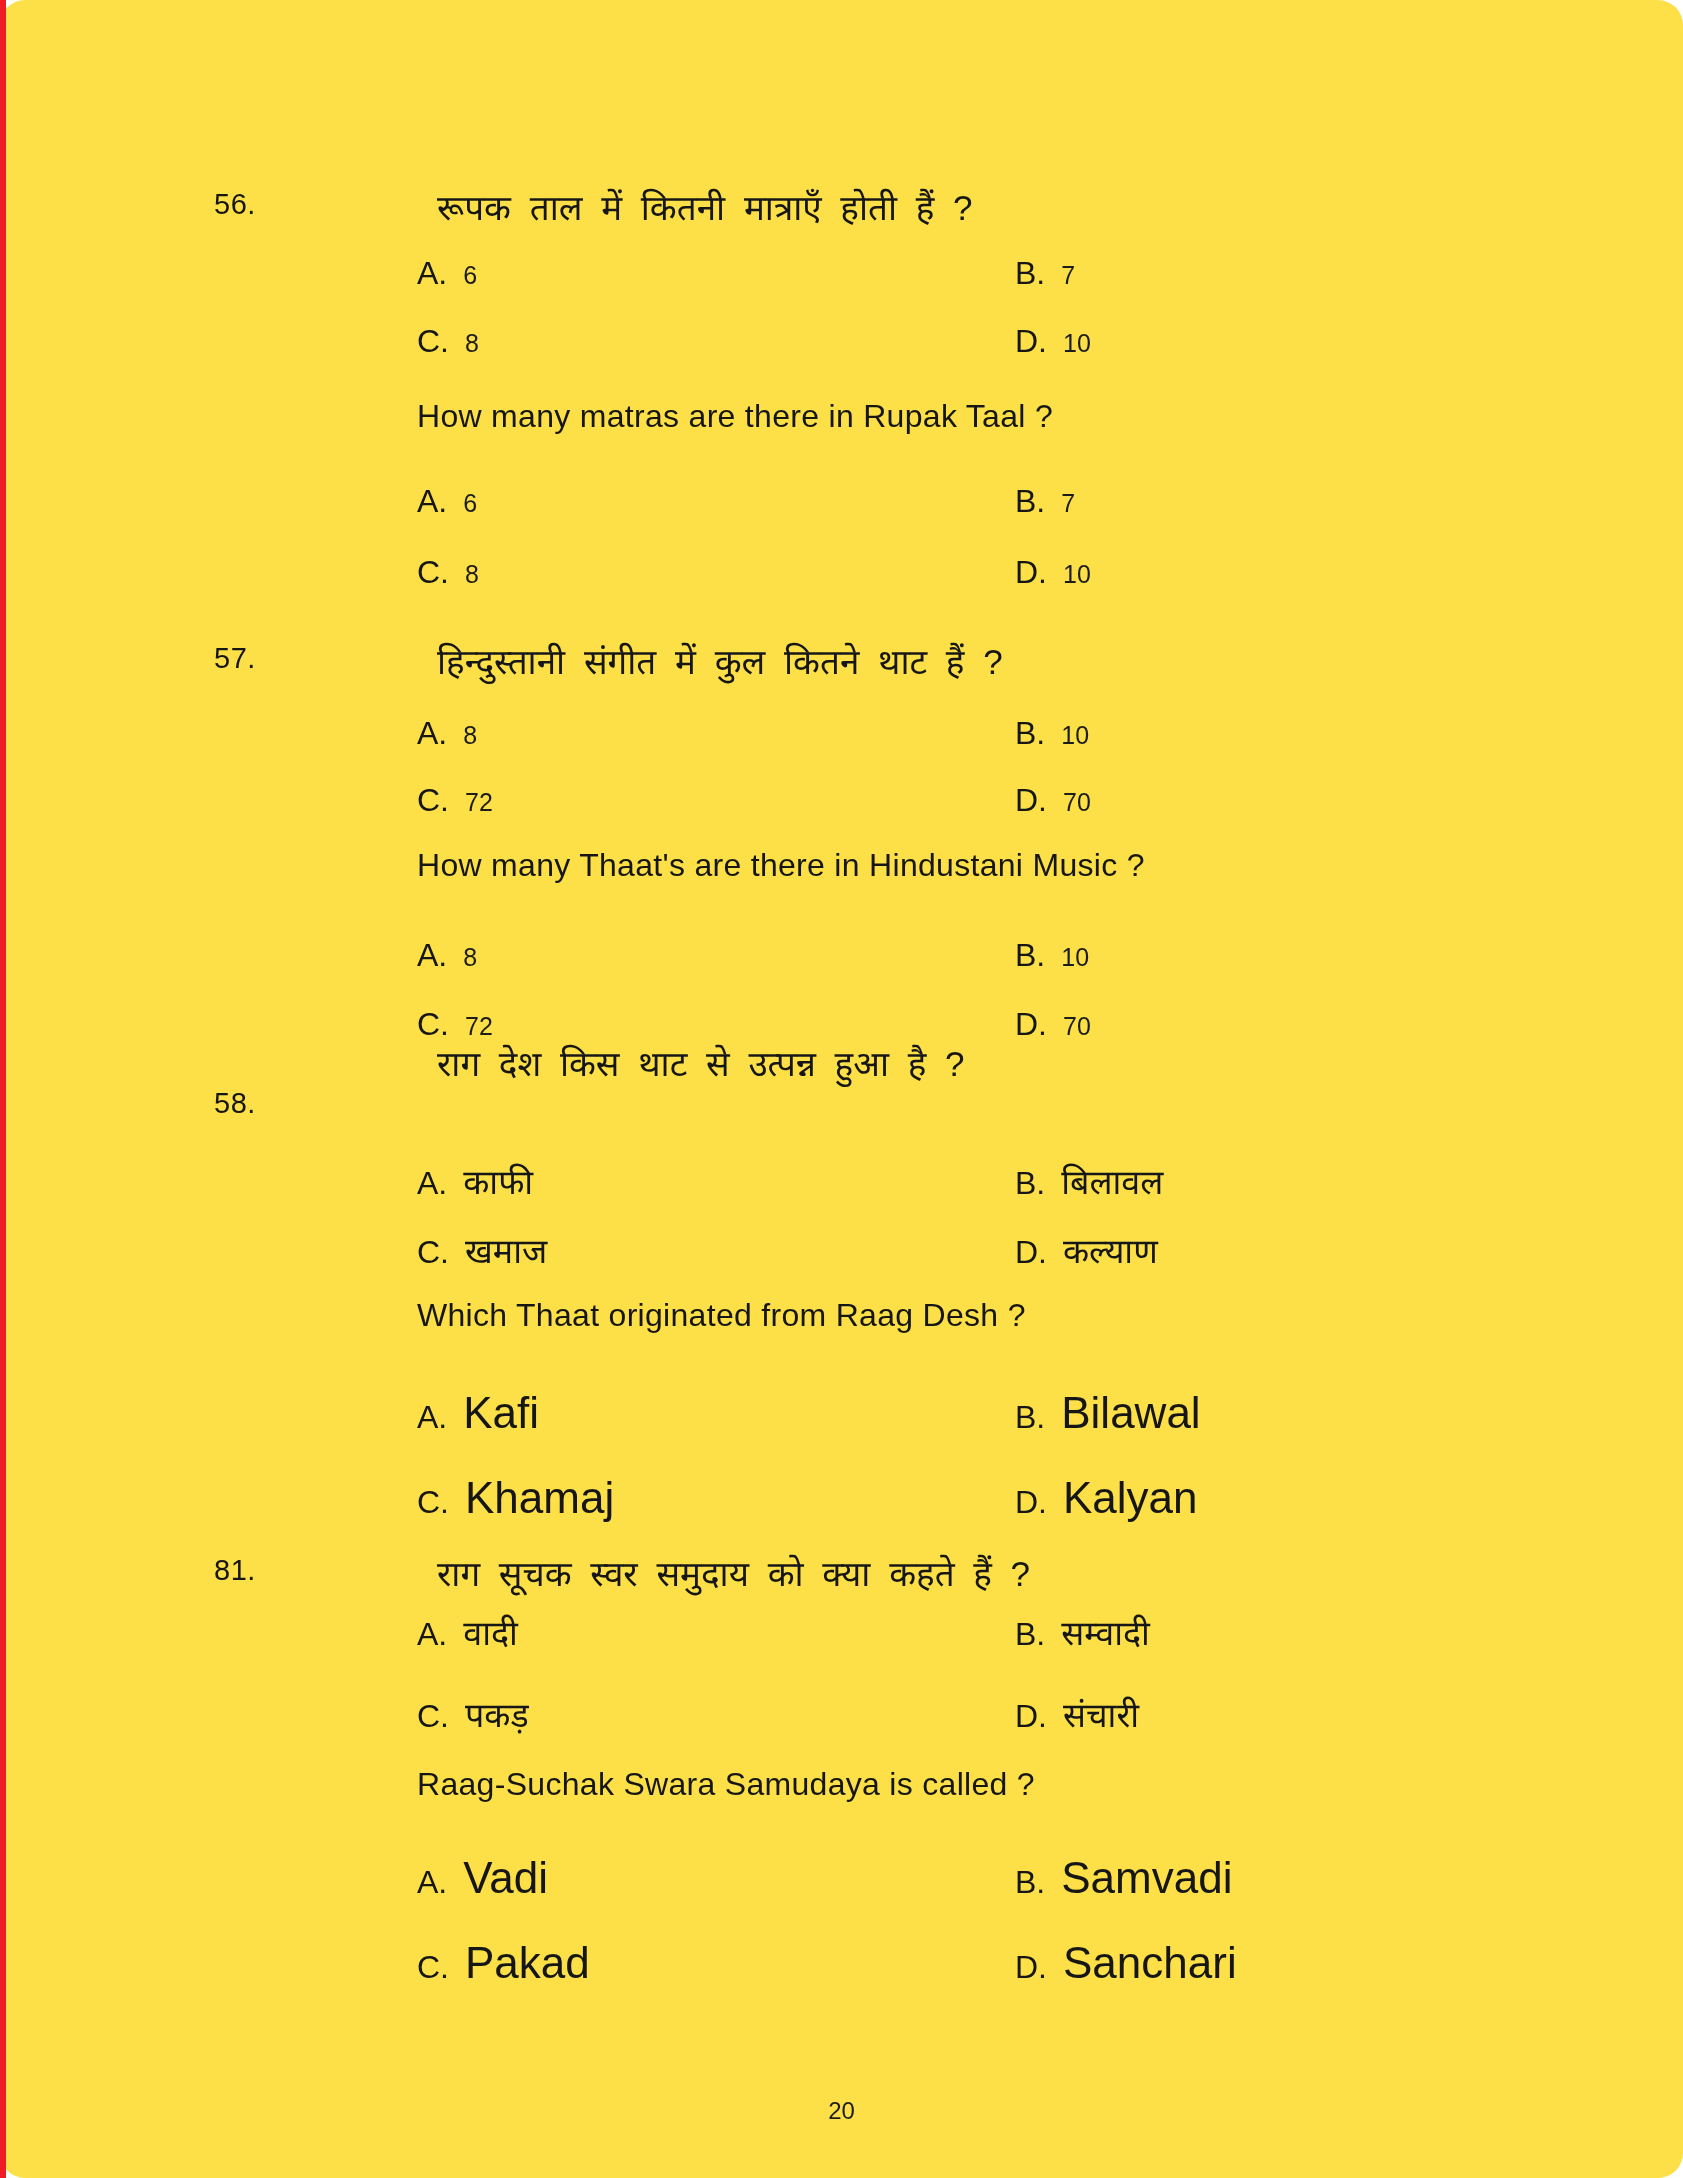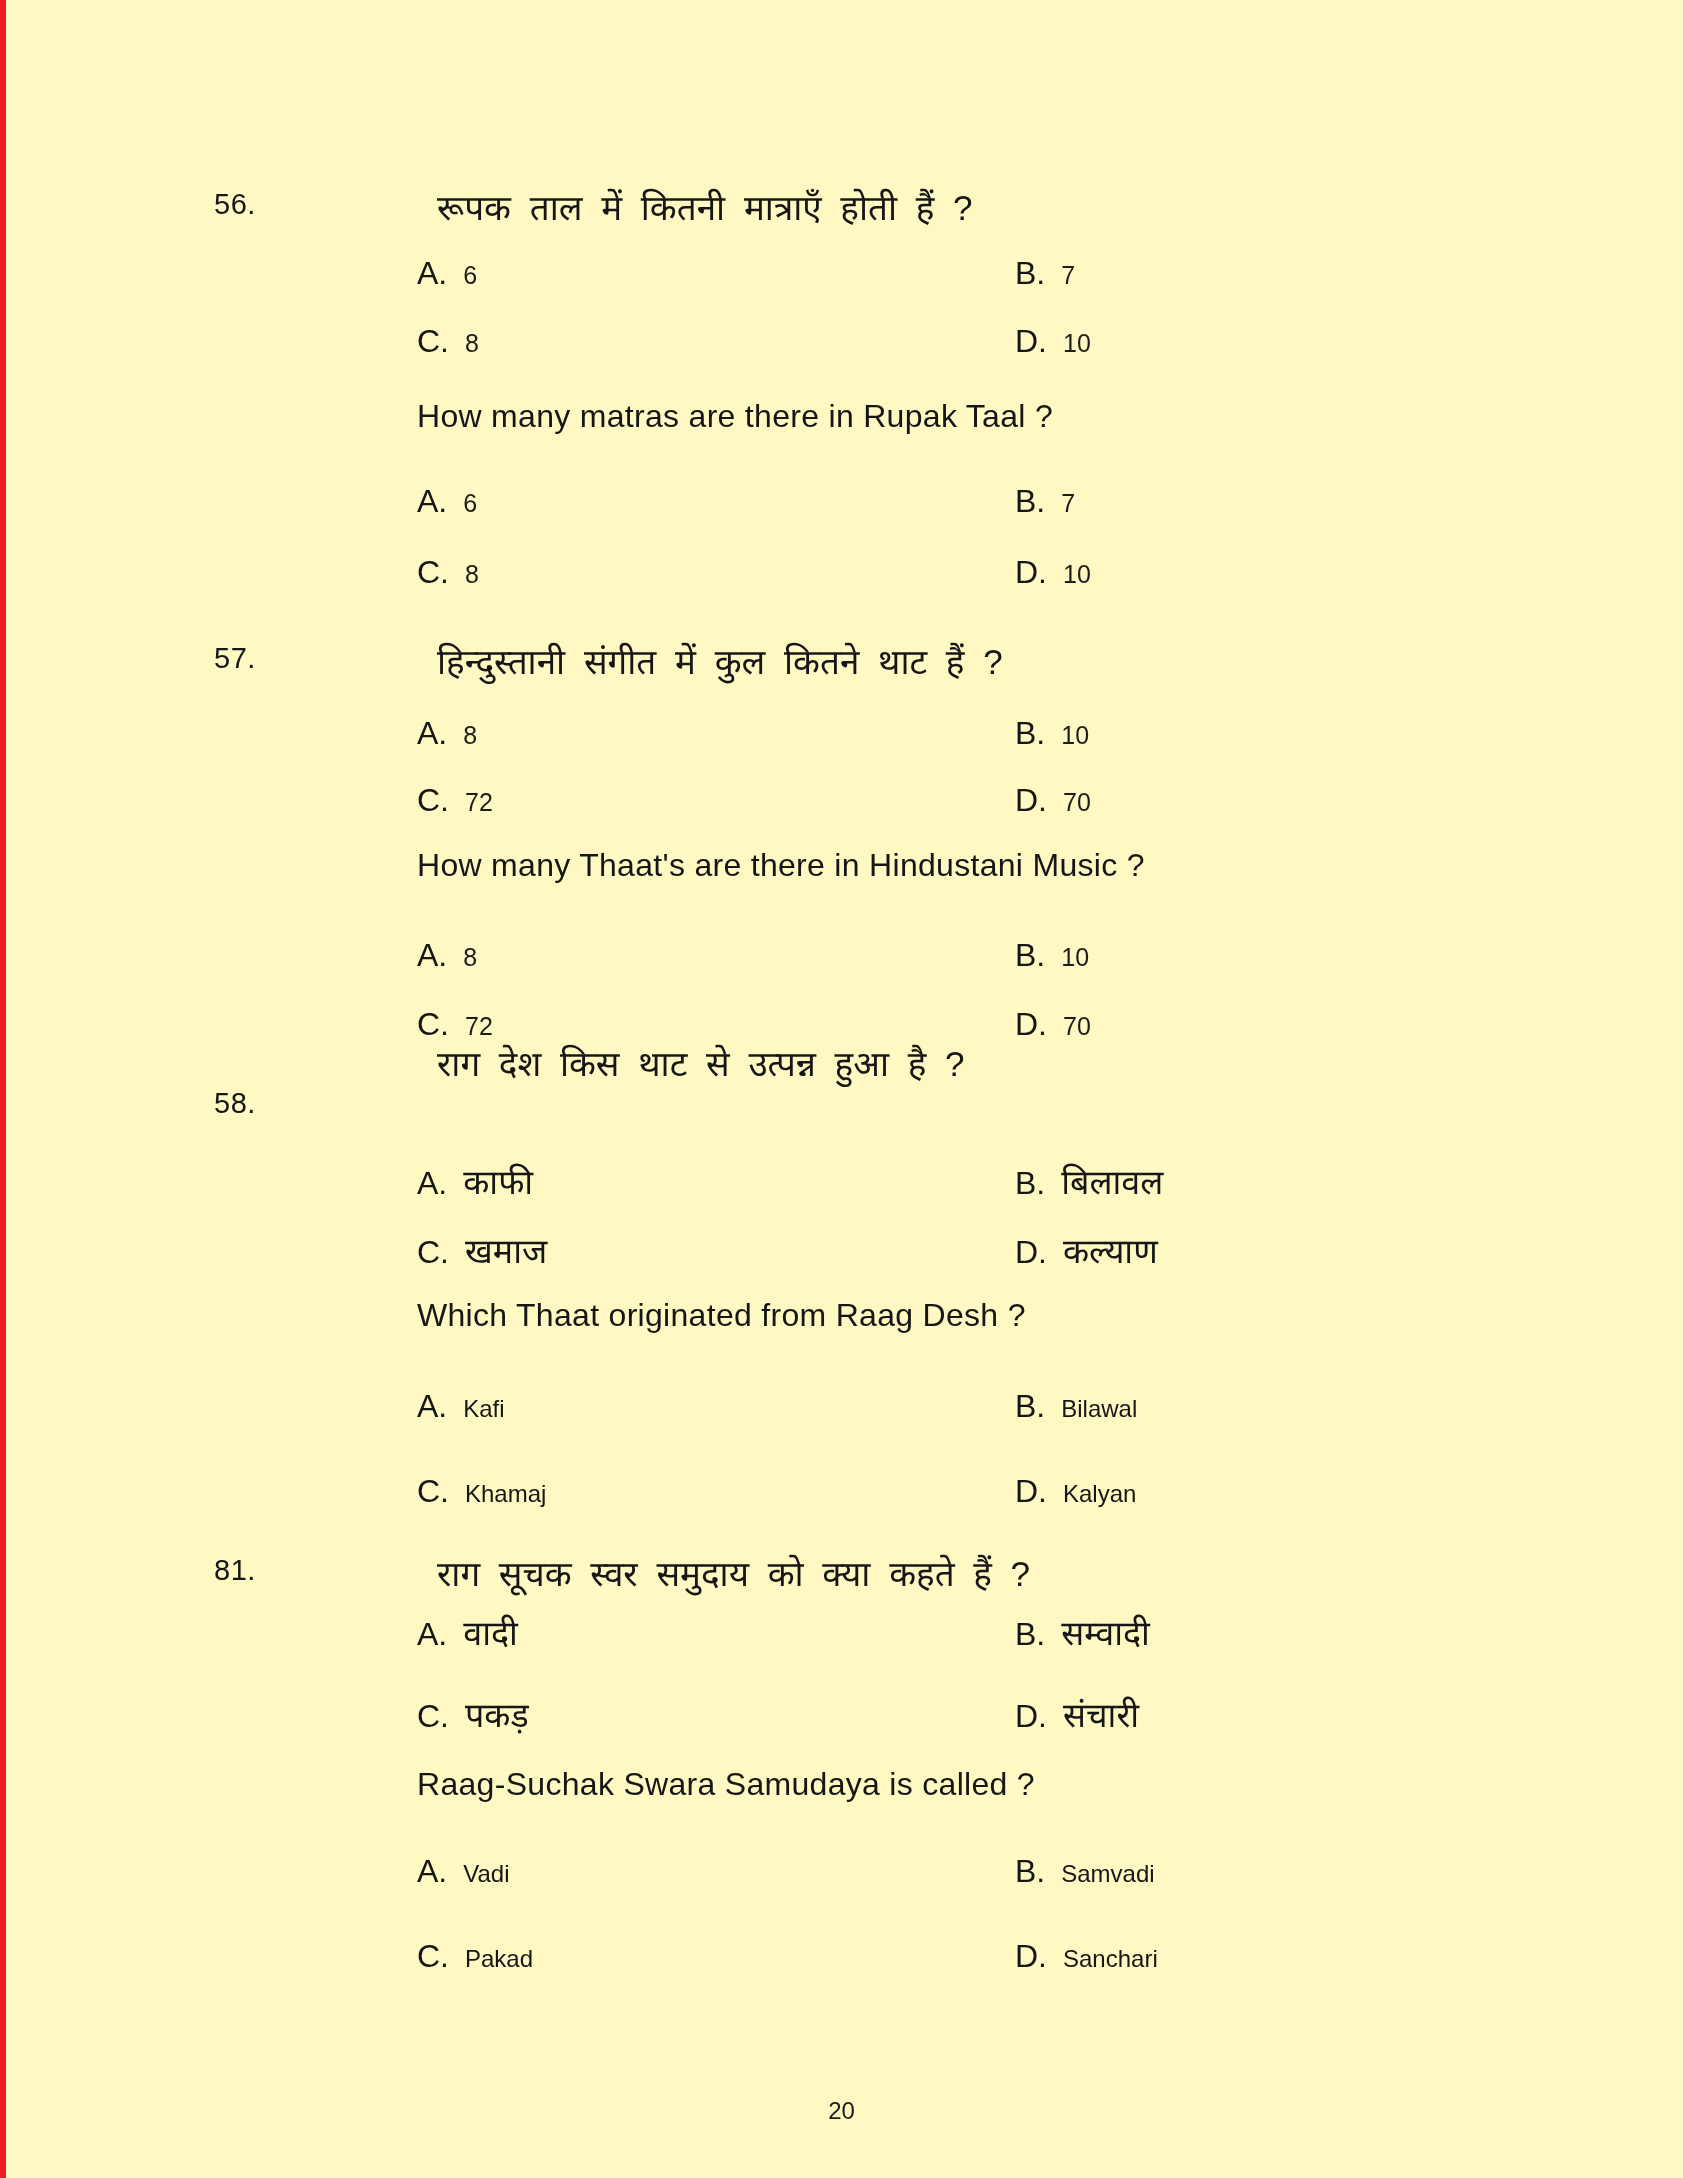"56." .page { background: #fef9c3 -> #fde047; border-radius: none -> 25px }
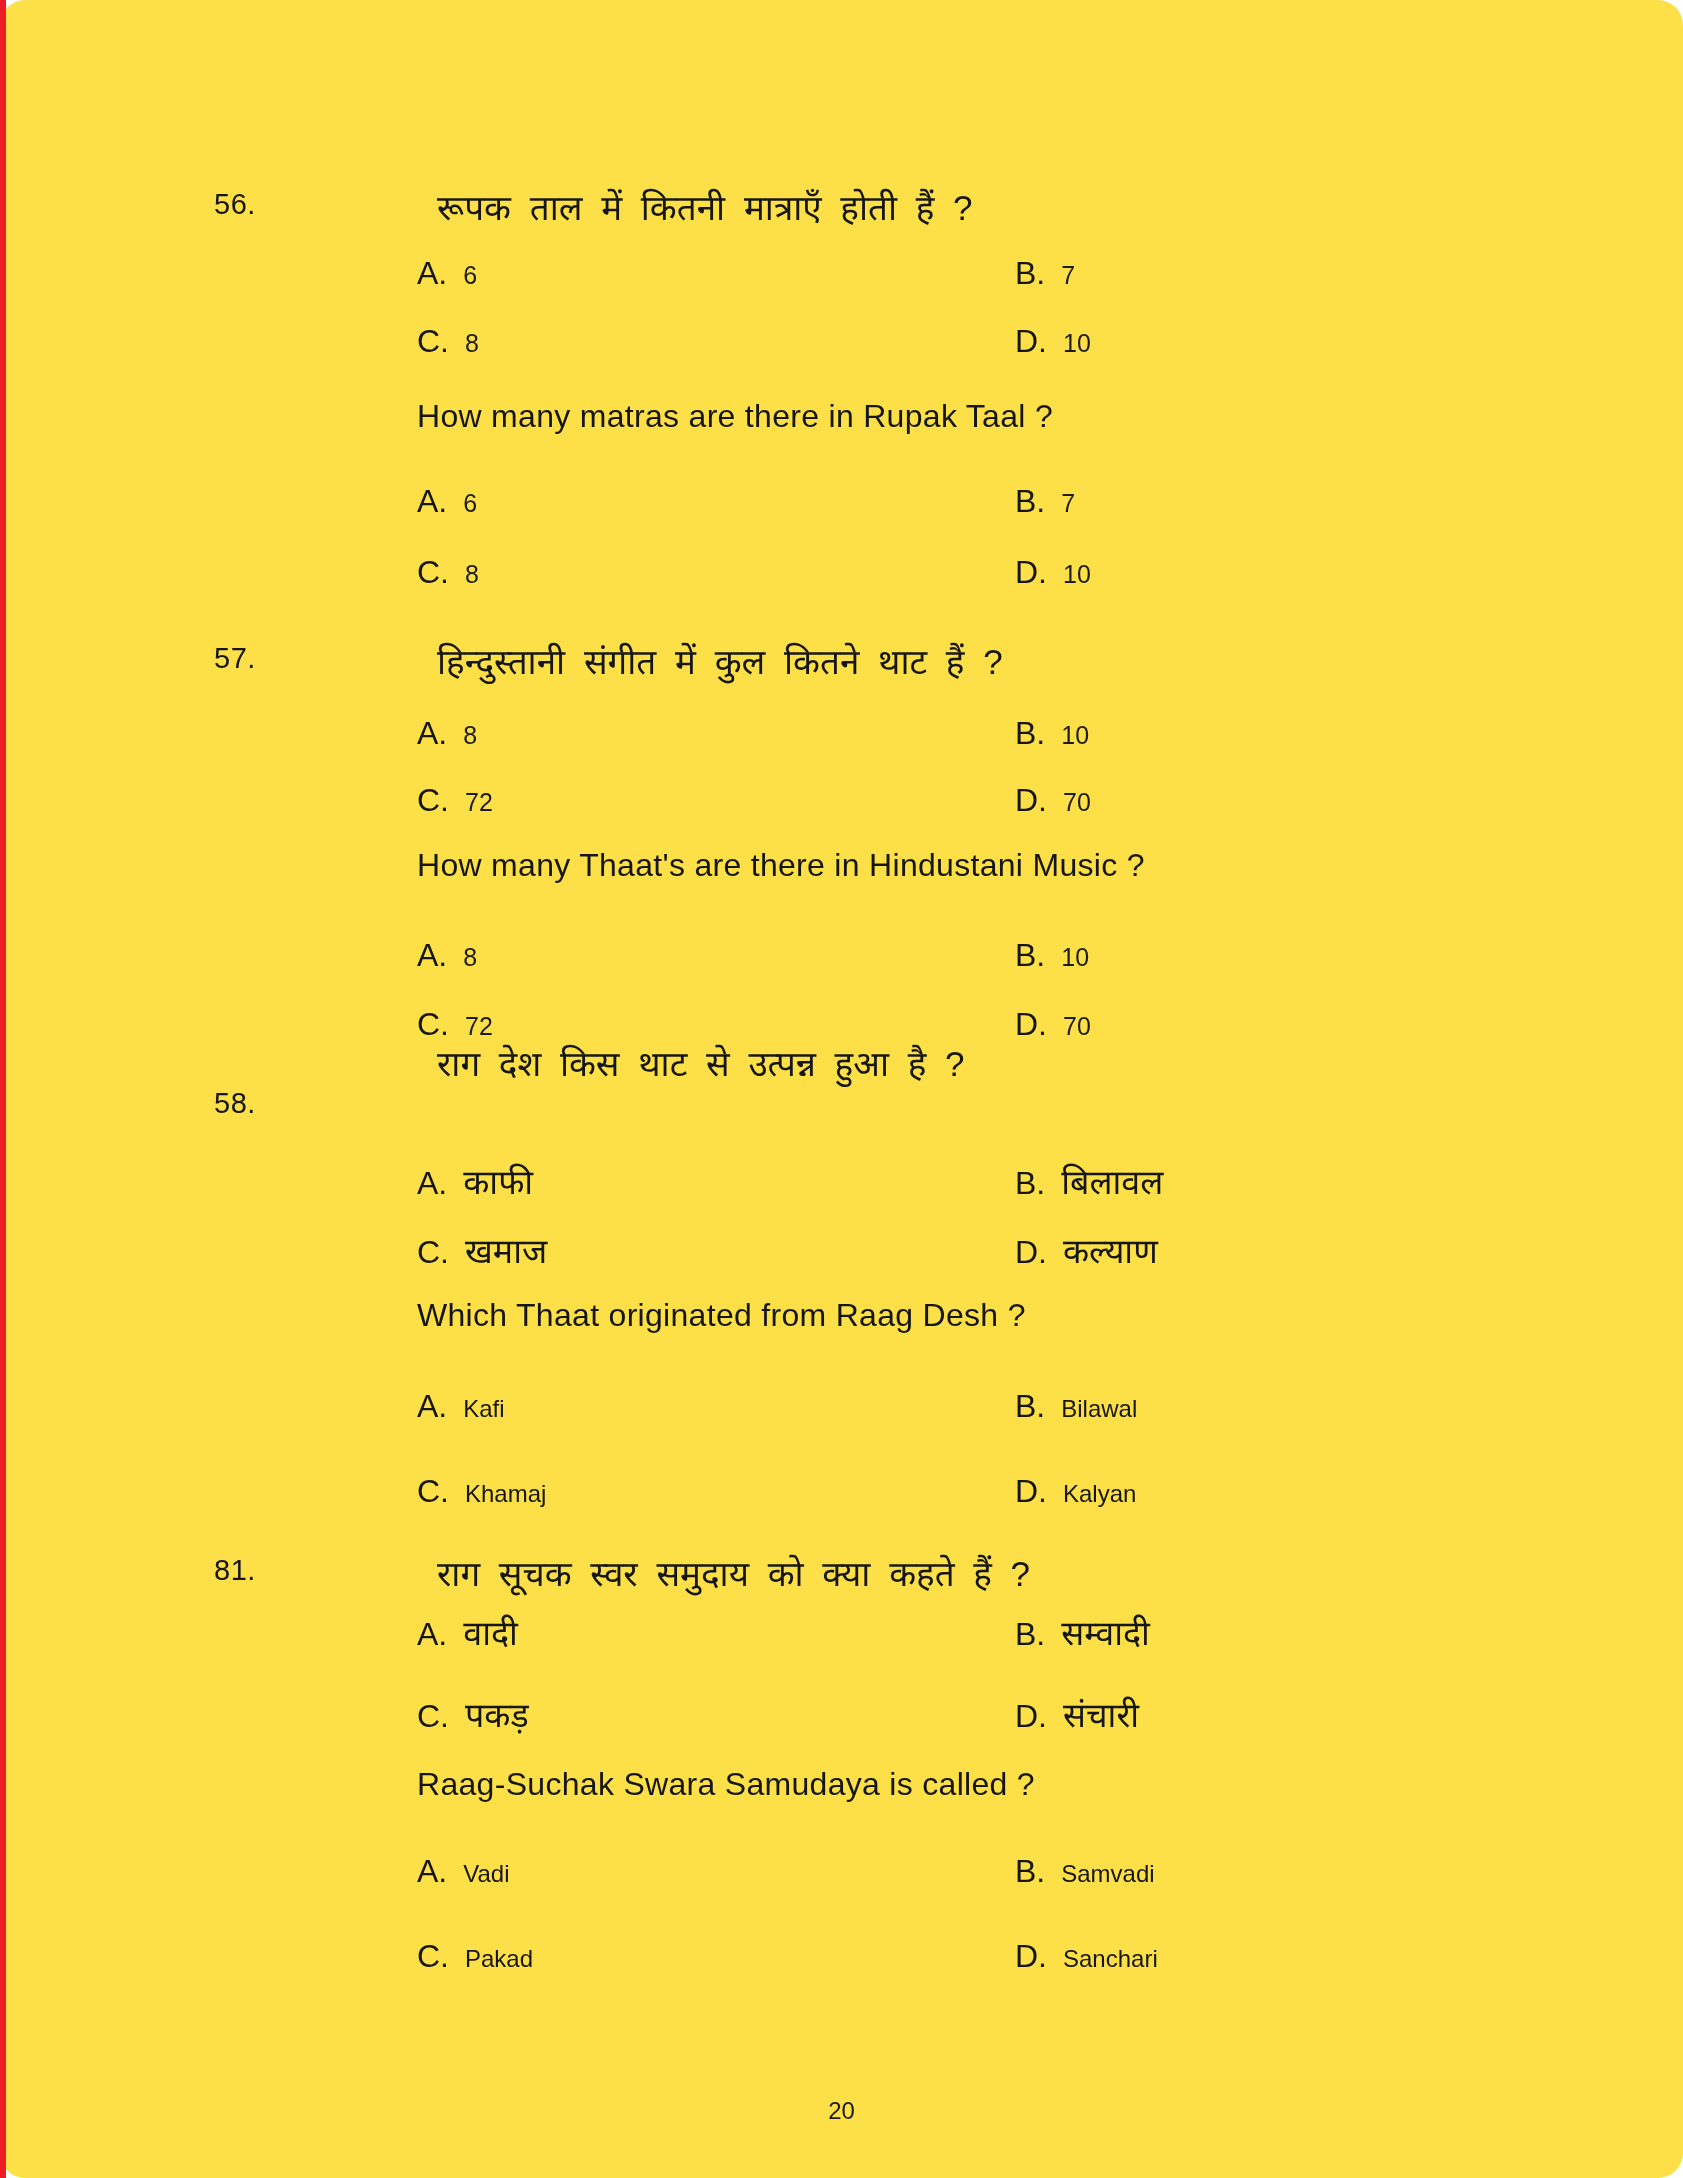"Kafi" .val-en { font-size: 24px -> 44px }
